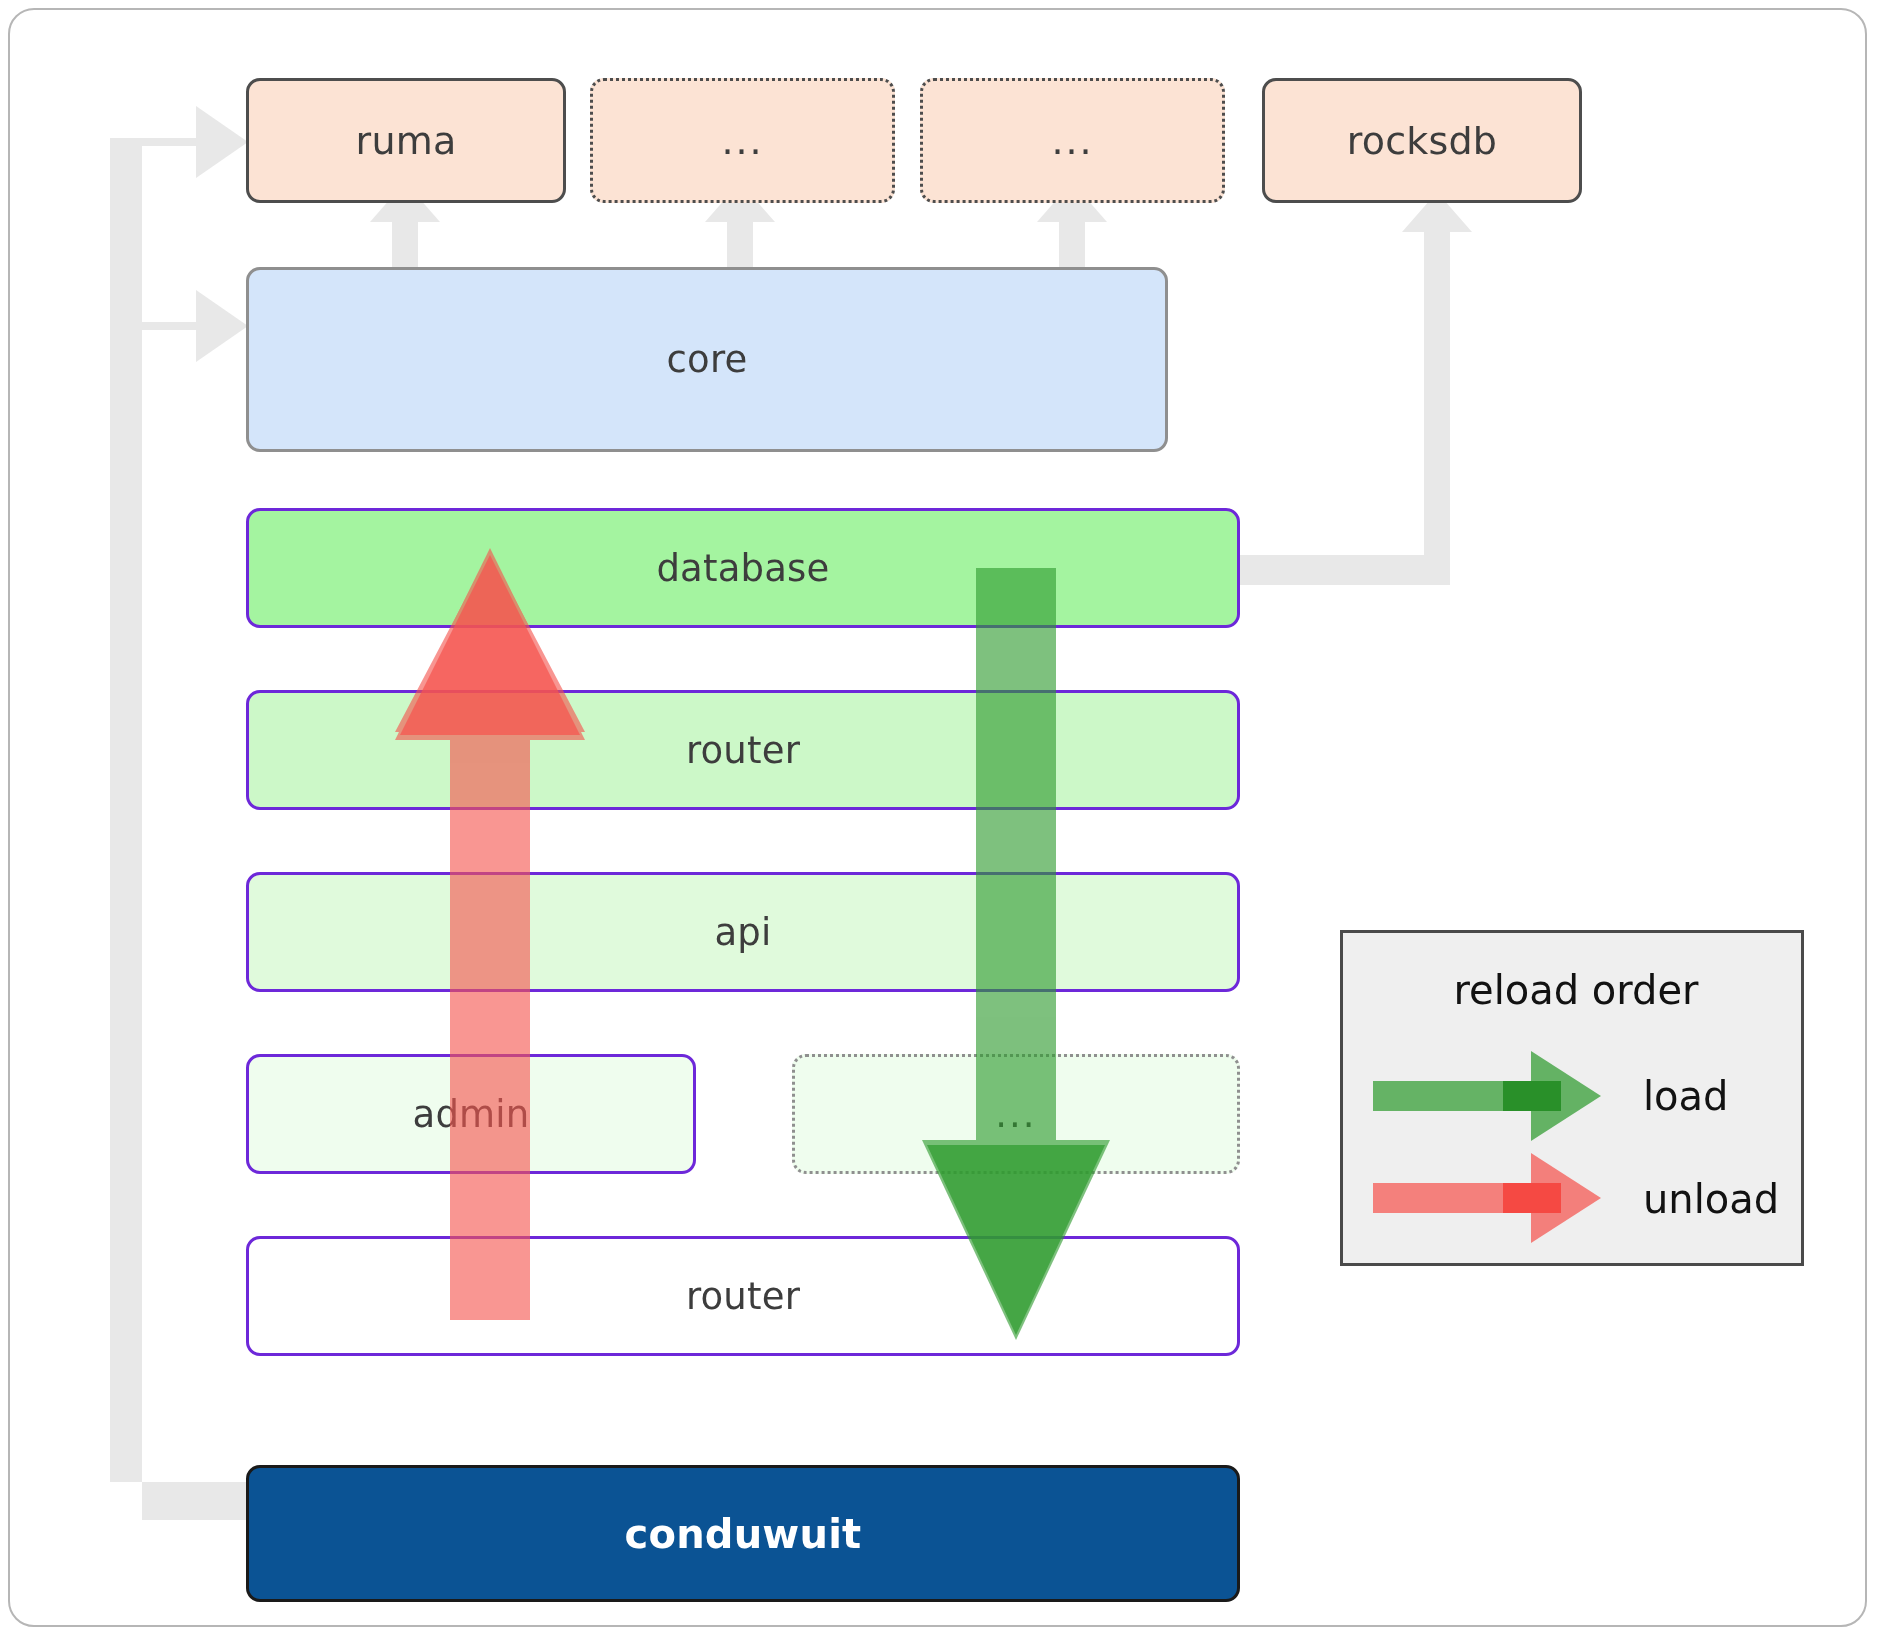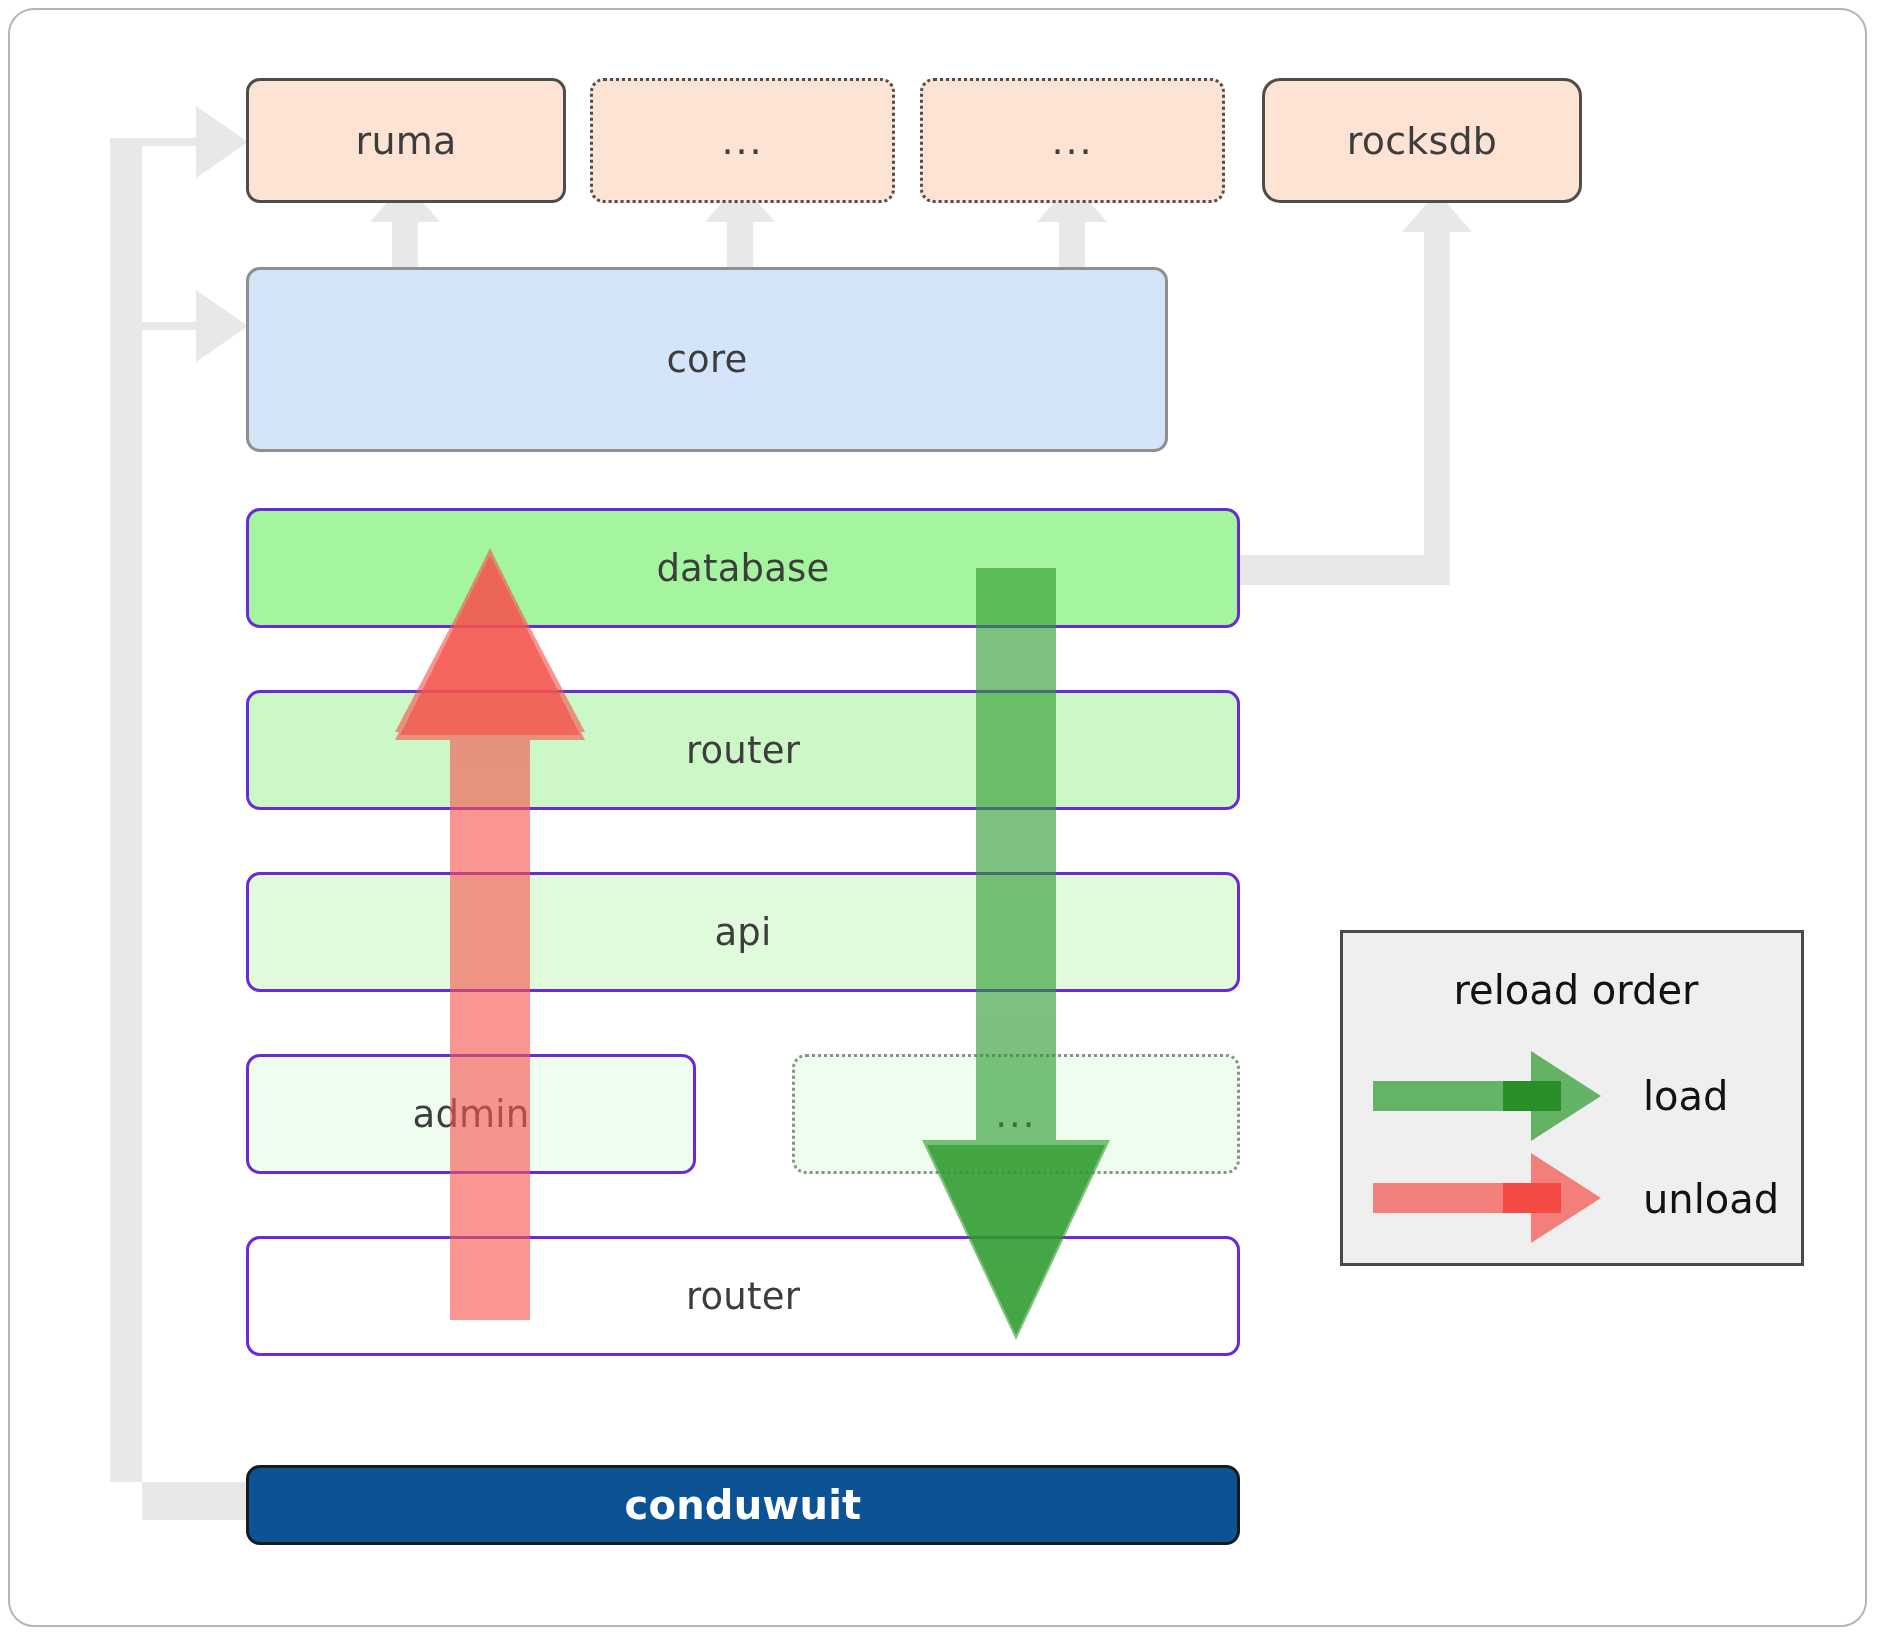"rocksdb" div.node { border-radius: 18px -> none }
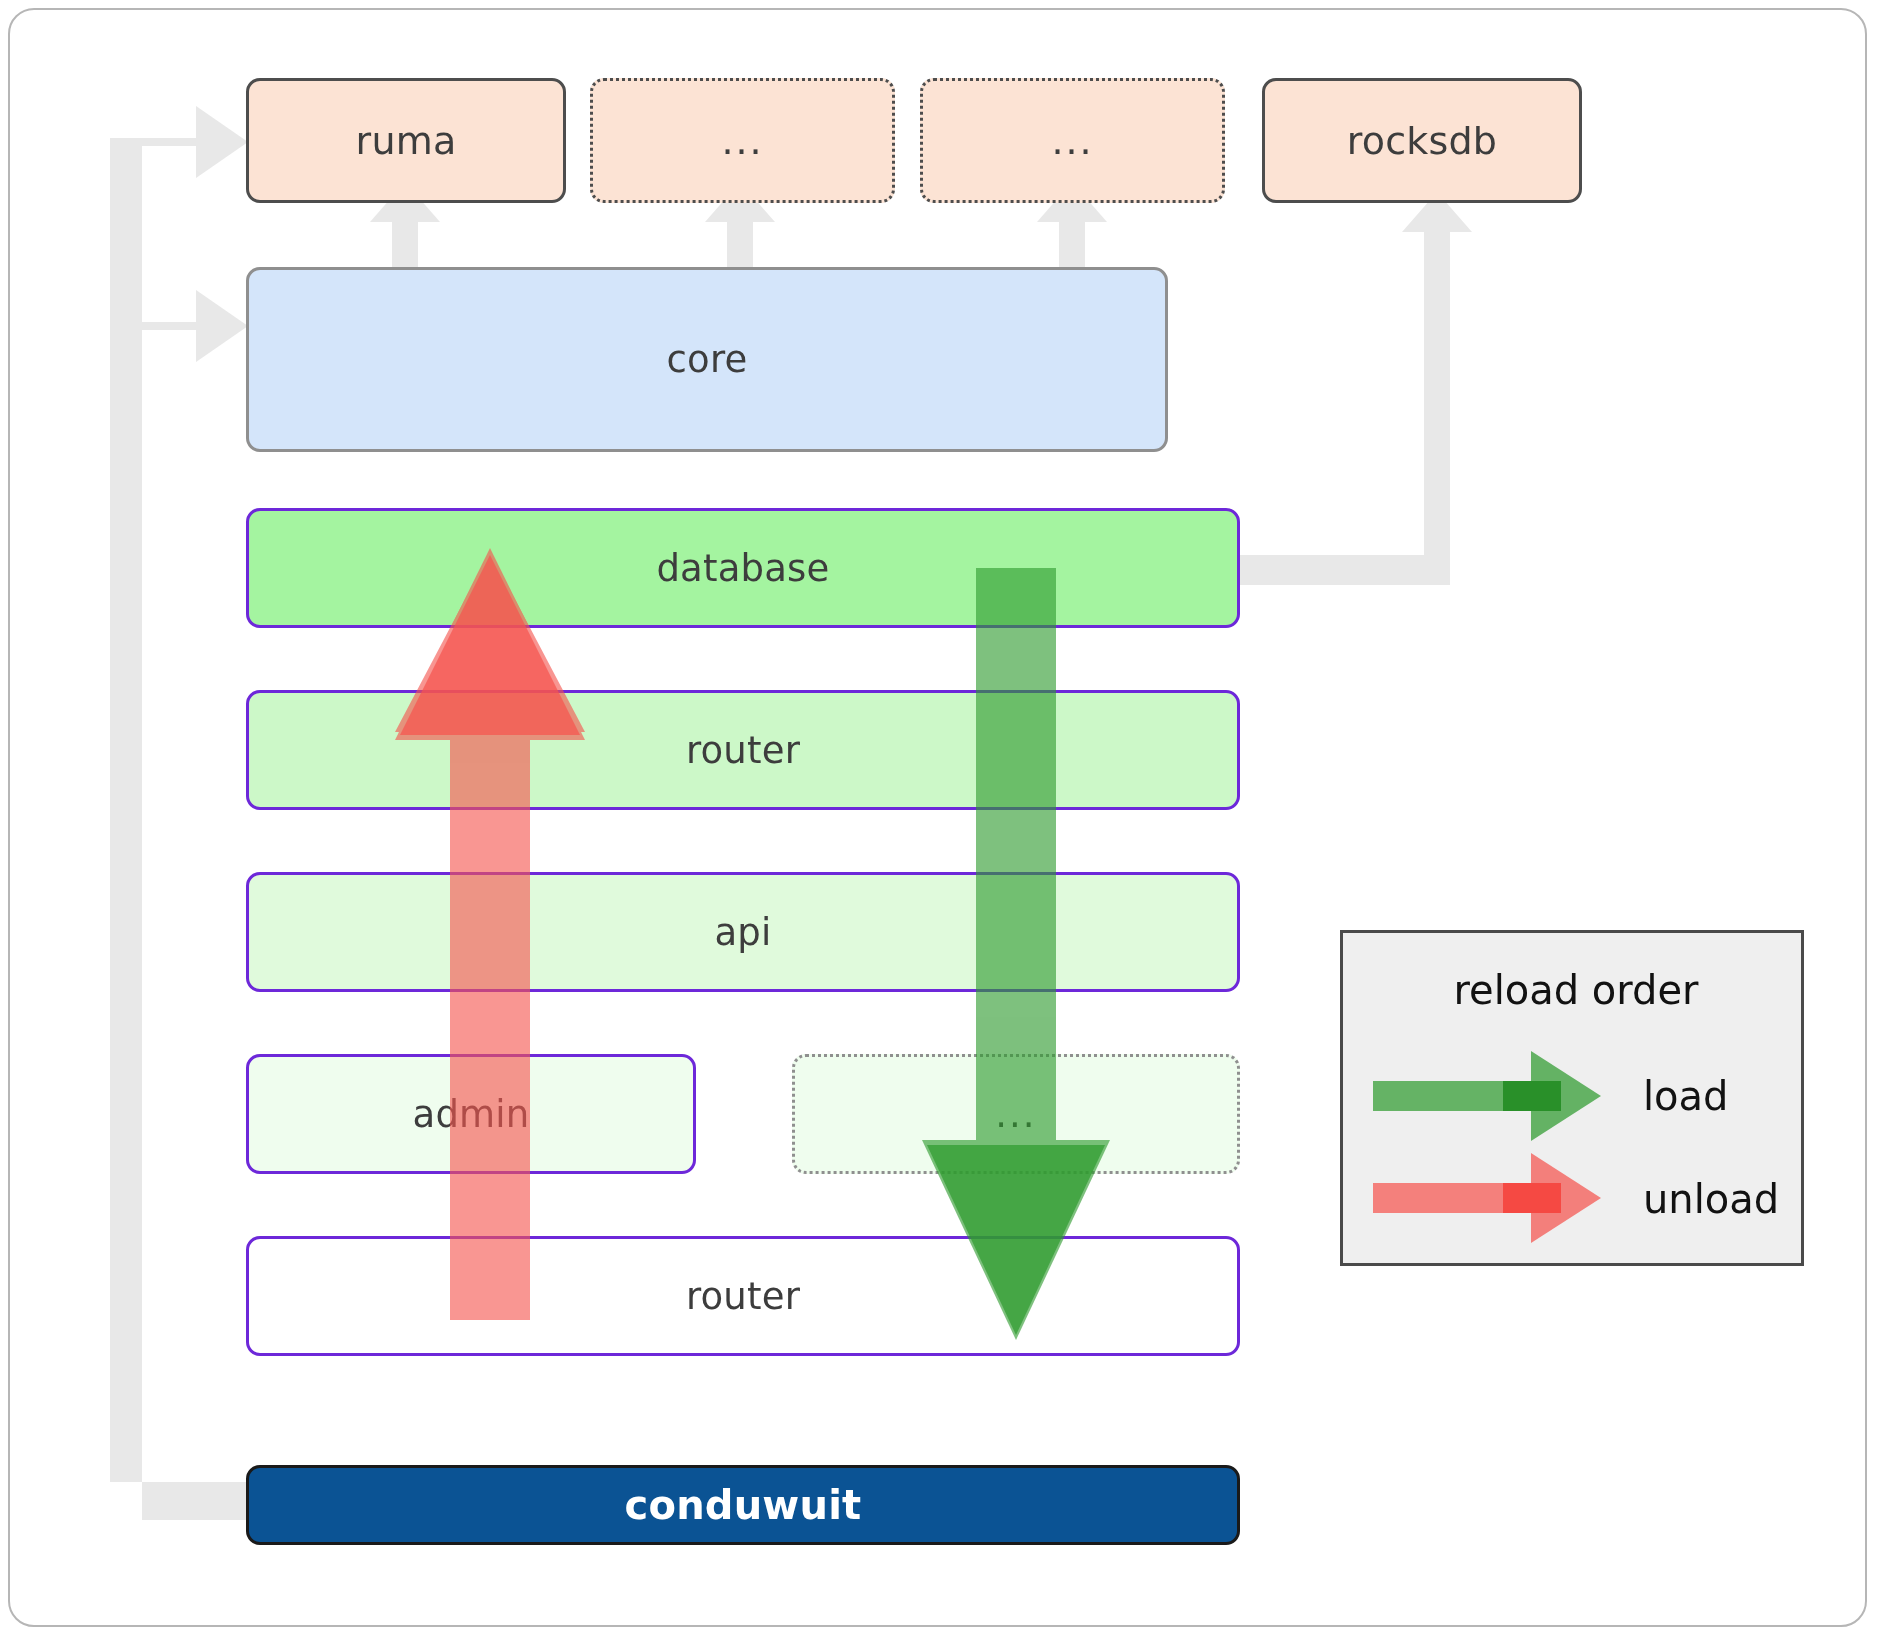"conduwuit" div.node { height: 80px -> 137px }
